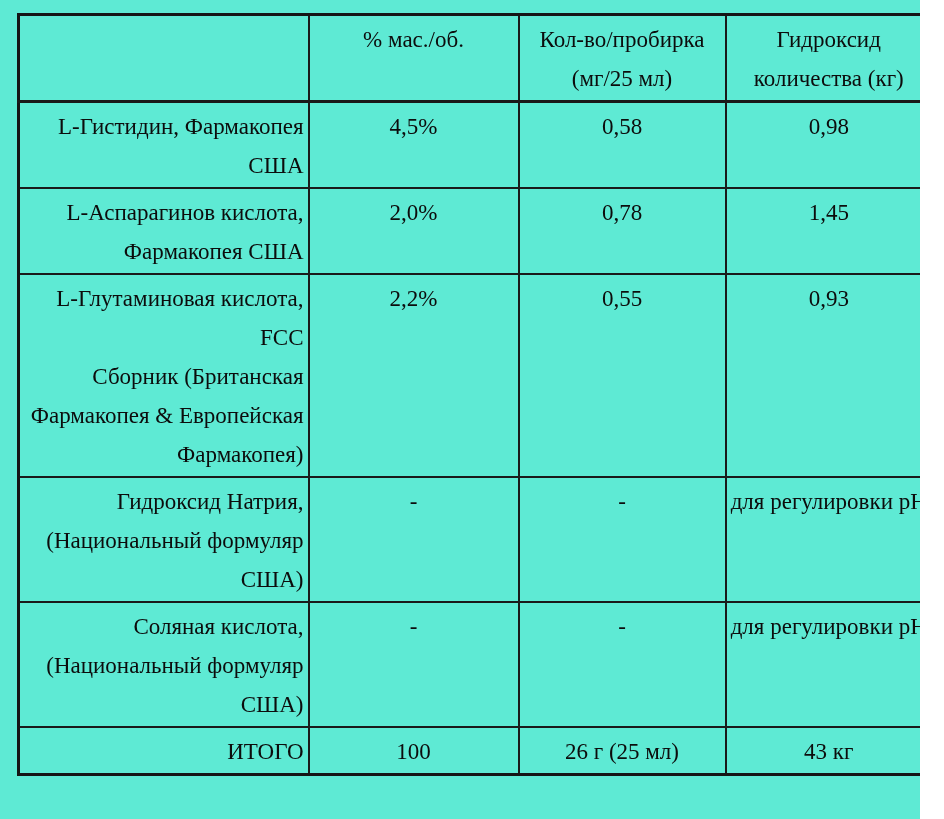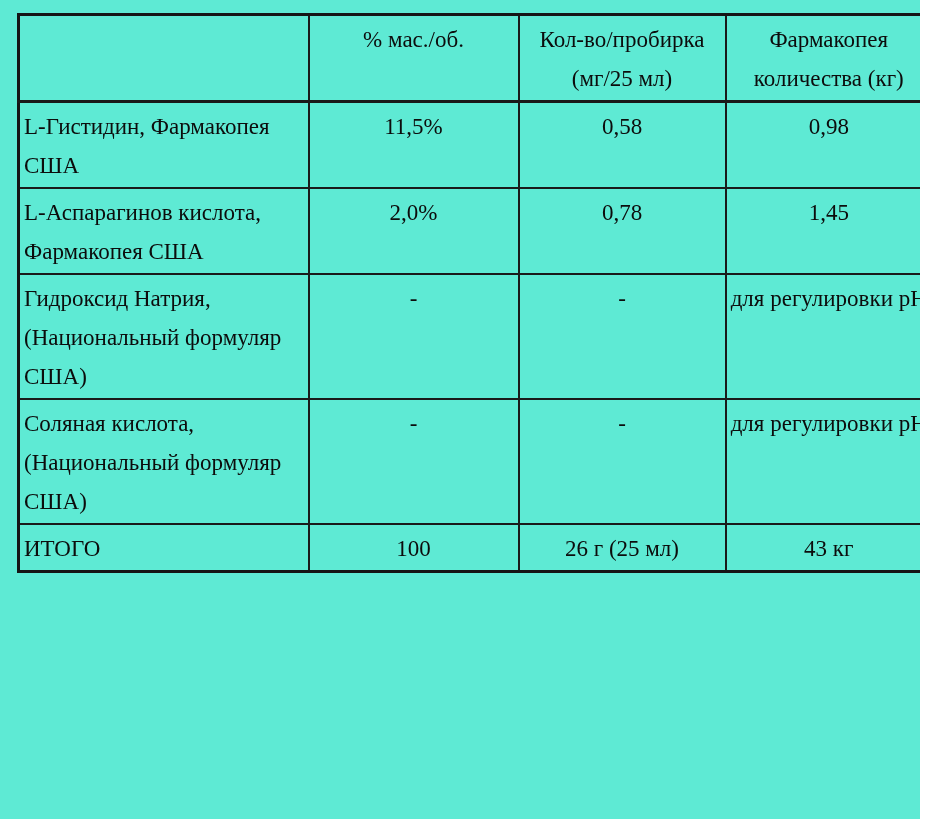"Фармакопея" td.val-col { text: Фармакопея -> Гидроксид }
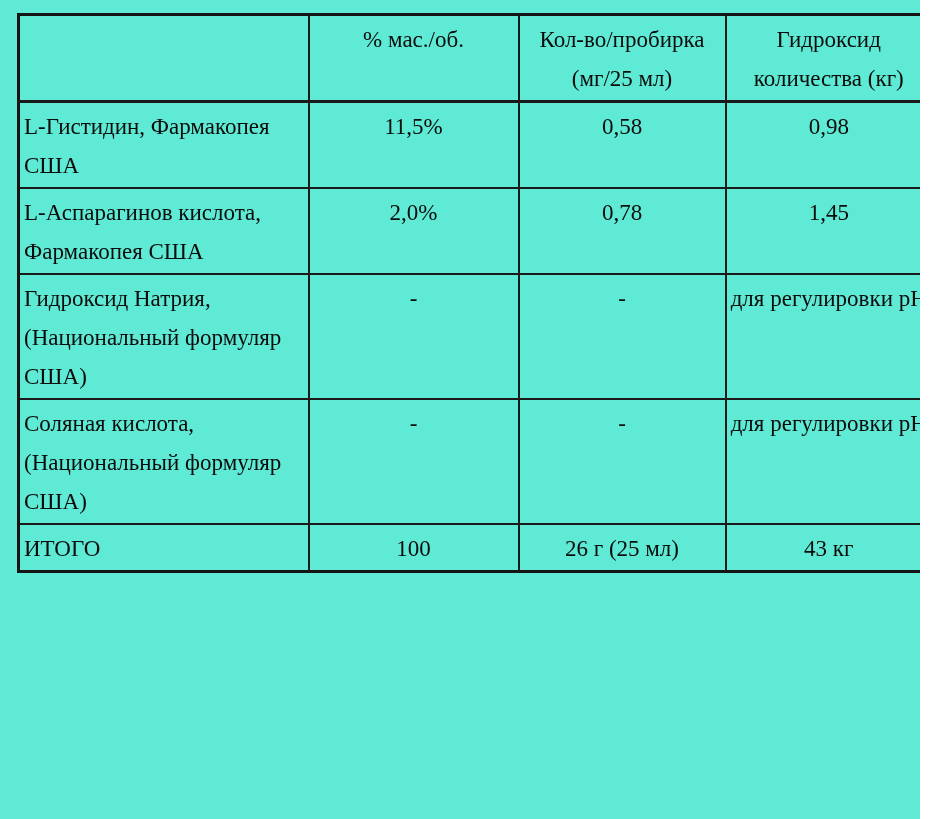"L-Гистидин, Фармакопея" td.name-col { text-align: left -> right }
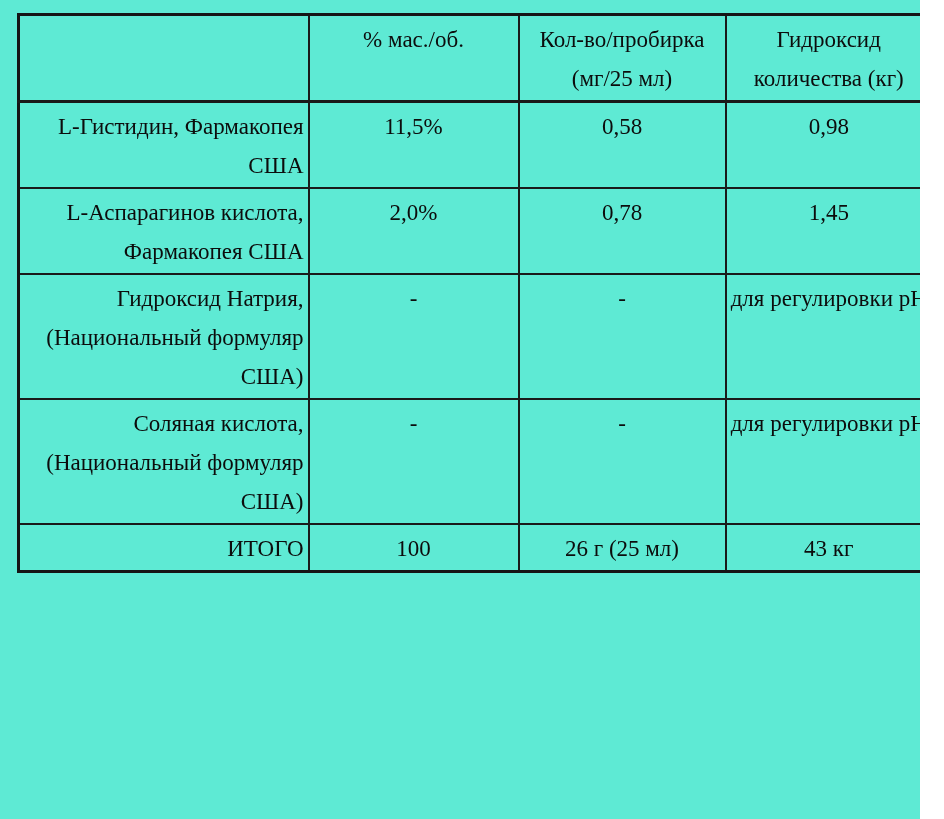"11,5%" td.val-col { text: 11,5% -> 4,5% }
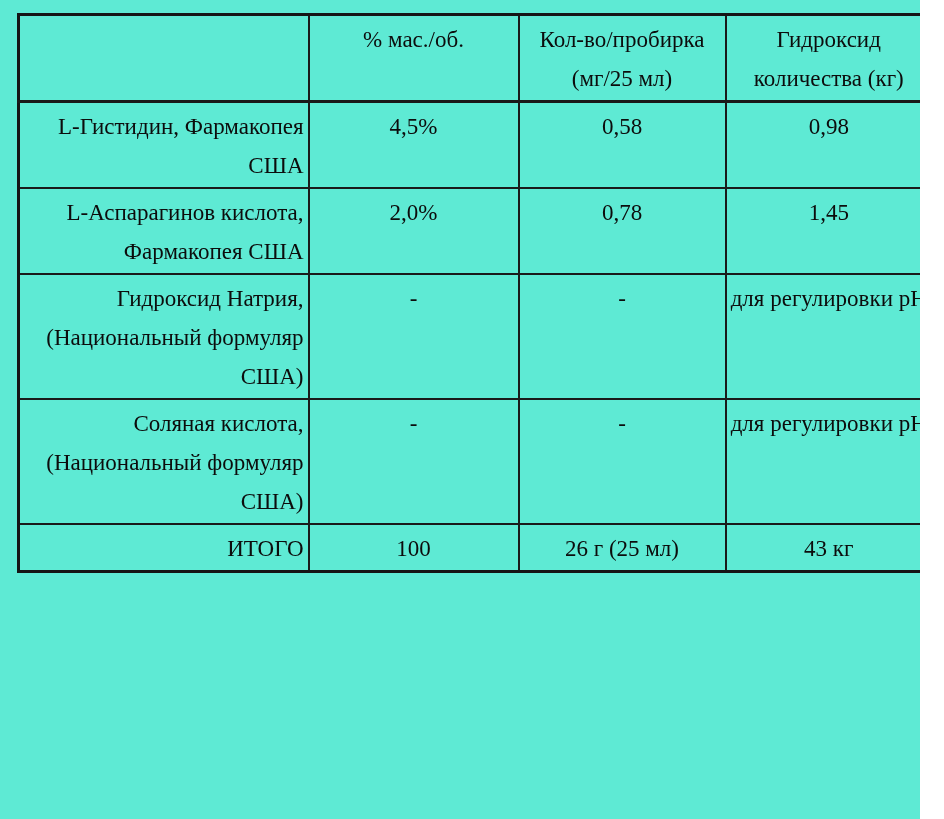"L-Глутаминовая кислота," tr.h-r2 { html: none -> <tr> <td>L-Глутаминовая кислота, FCC Сборник (Британская Фармакопея &amp; Европейская Фармакопея)</td> <td>2,2%</td> <td>0,55</td> <td>0,93</td> </tr> }
